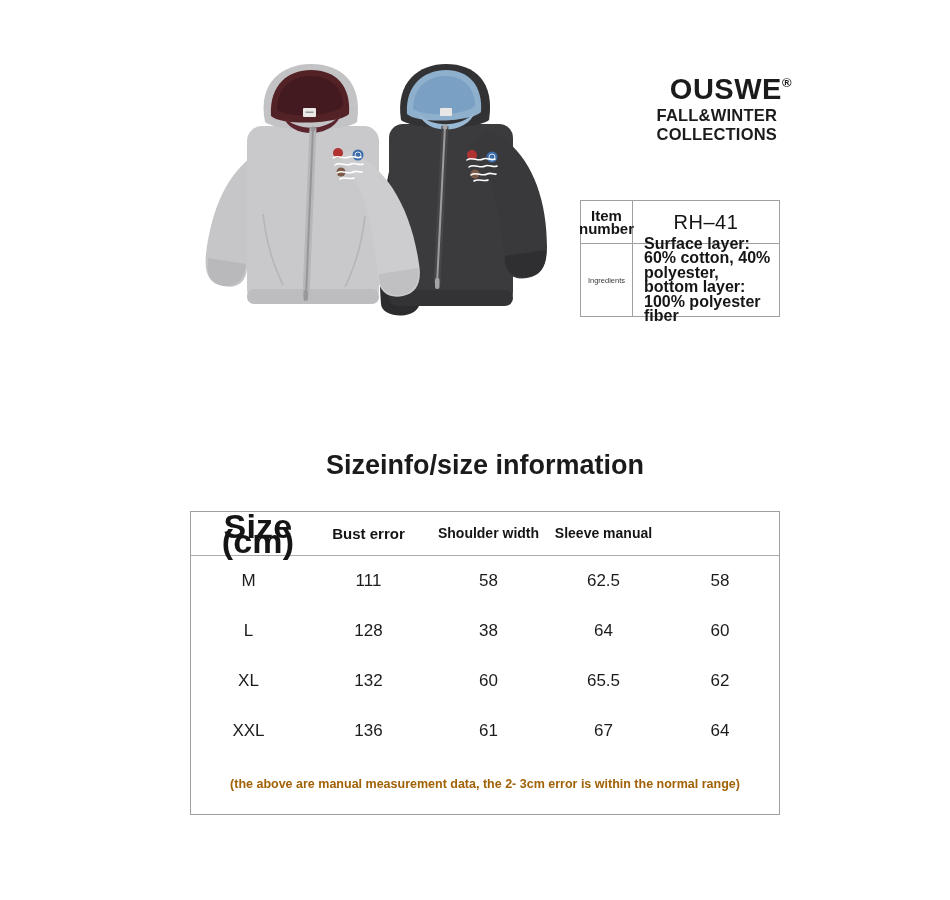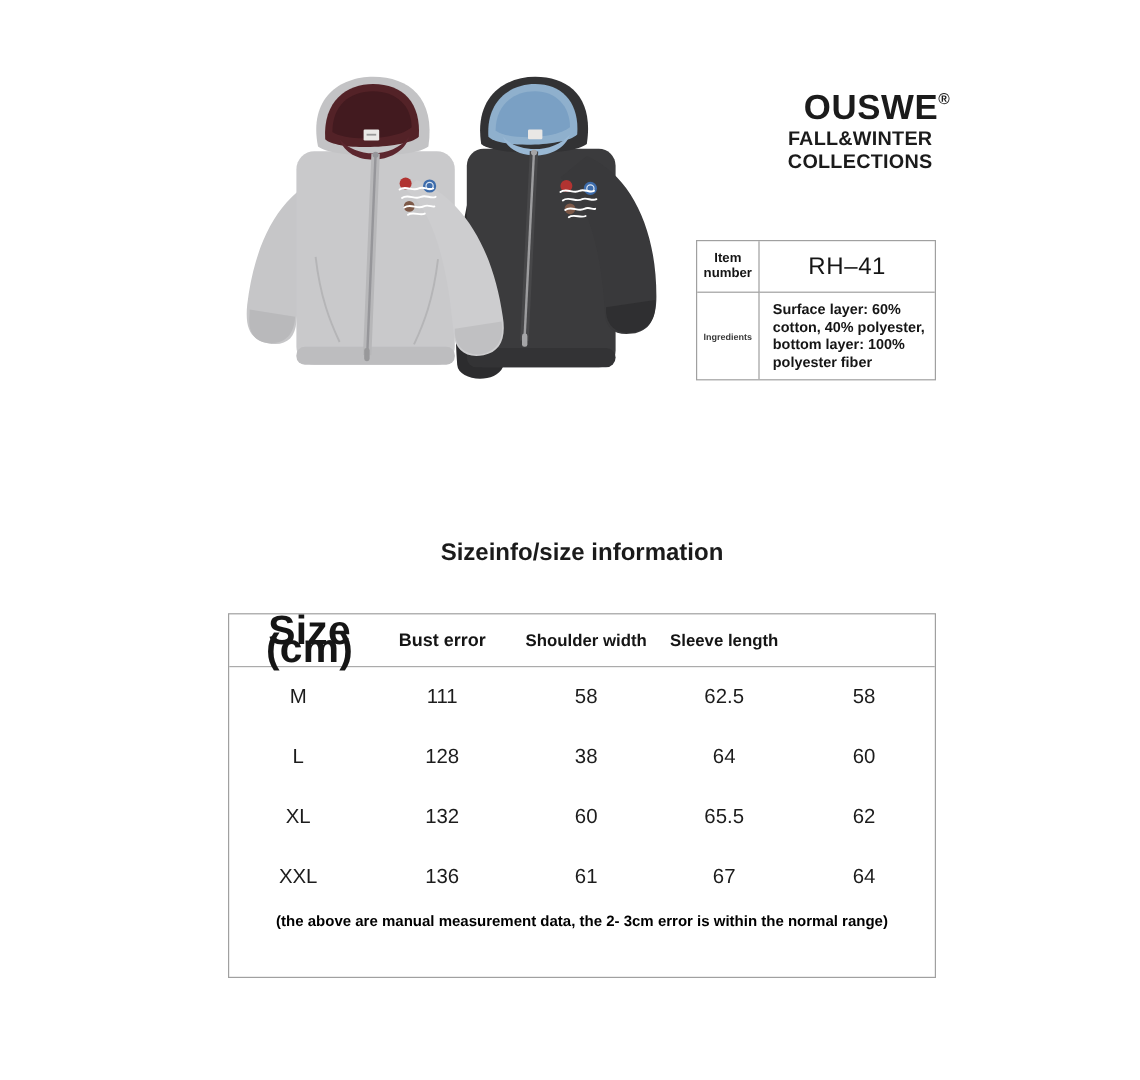"Item number" .item-label { font-size: 11px -> 15px }
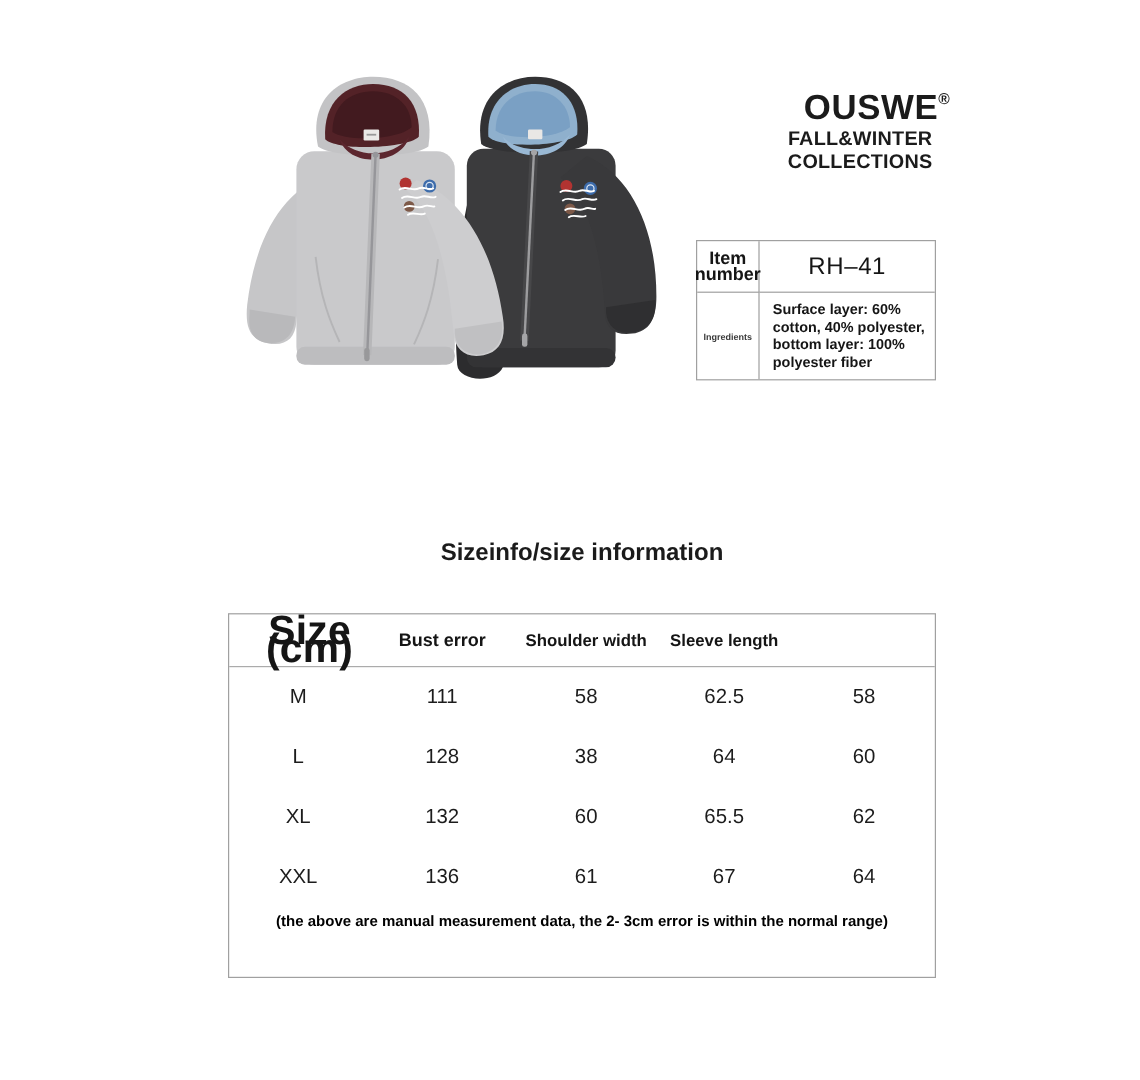"Surface layer: 60% cotton, 40%" .ing-value { font-size: 12px -> 16px }
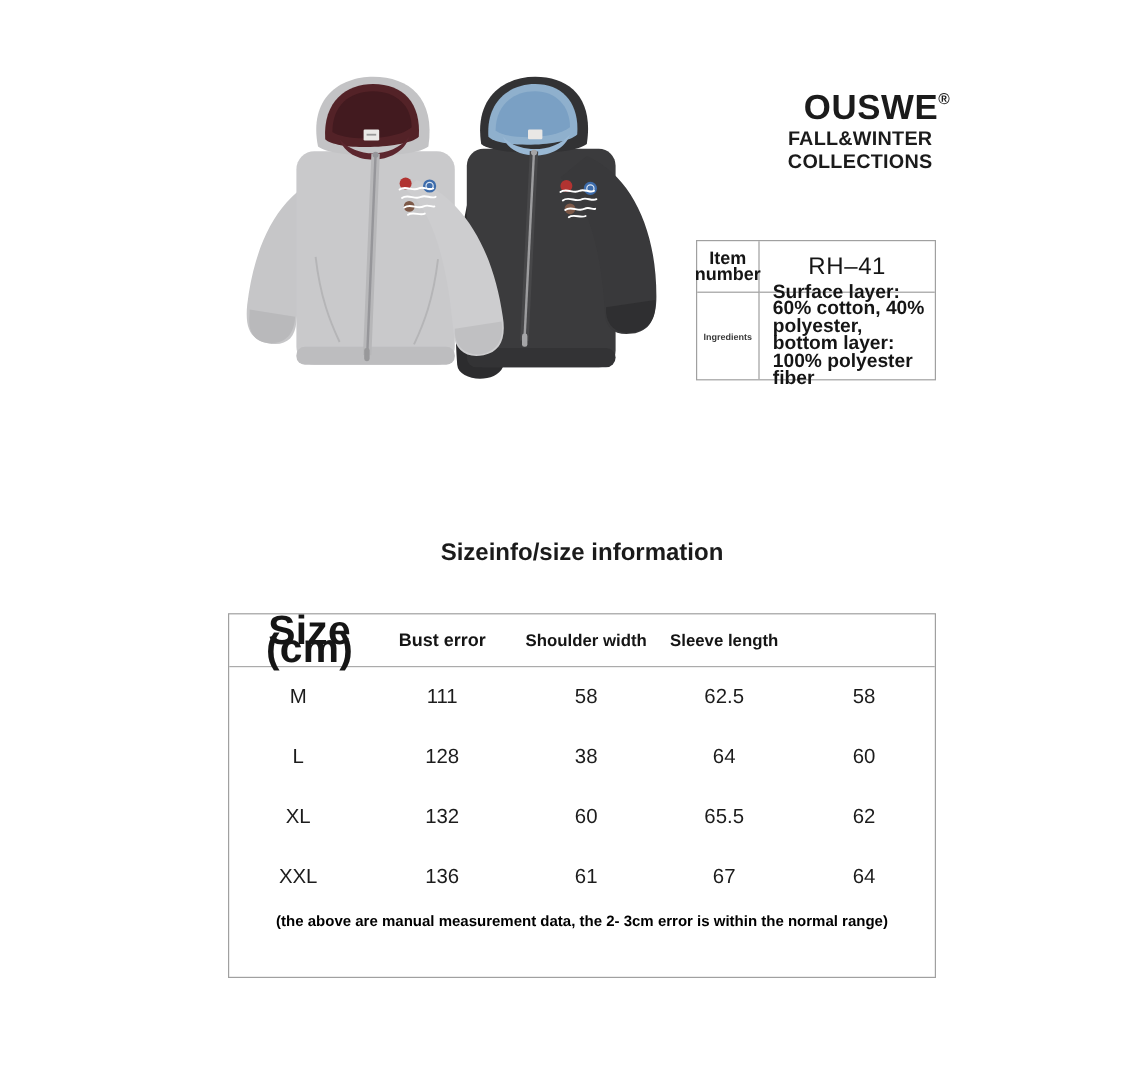"Ingredients" .info-cell { font-weight: bold -> none }
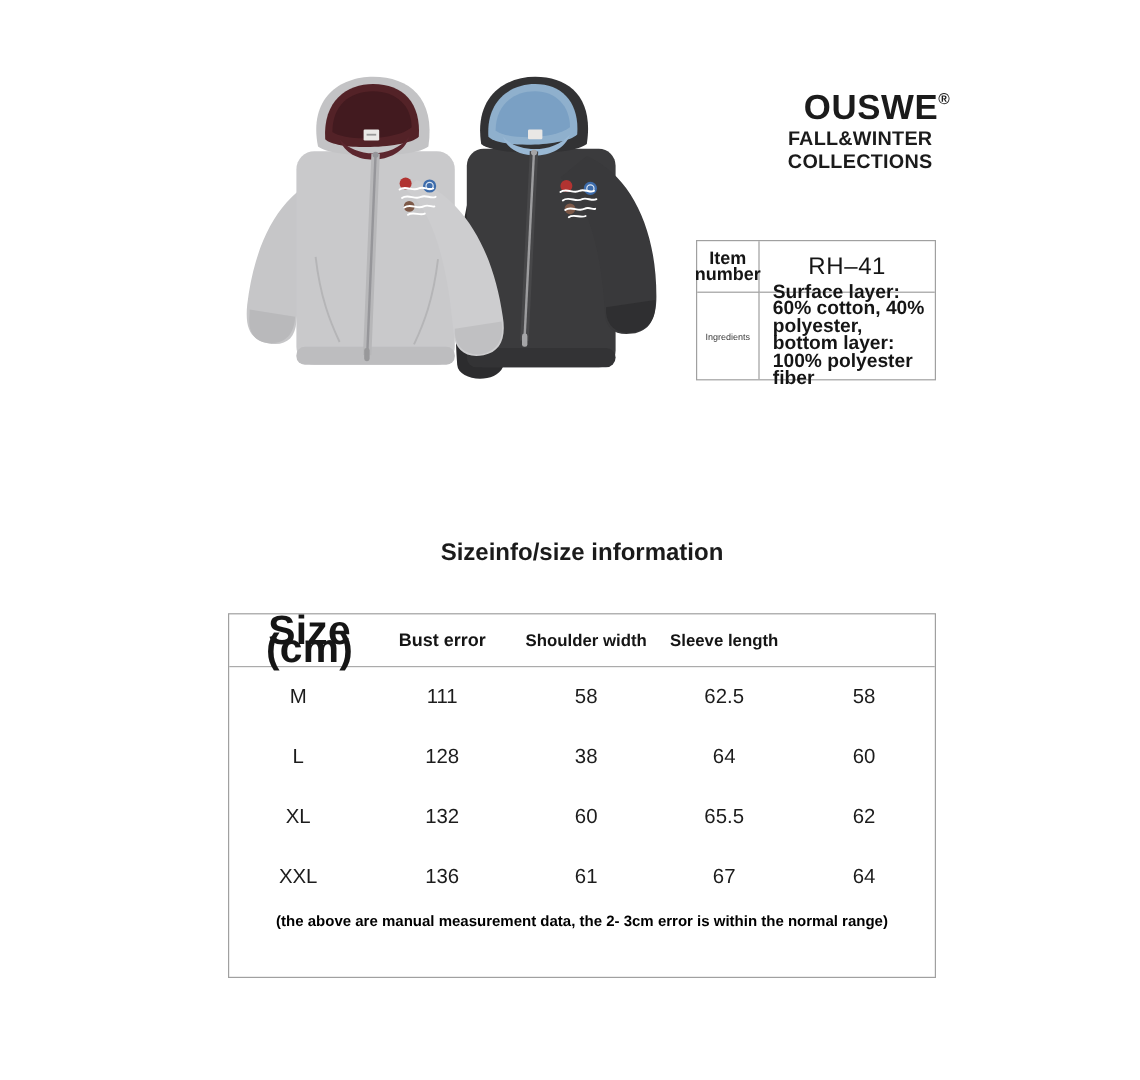"Sizeinfo/size information" .section-title { font-size: 20px -> 27px }
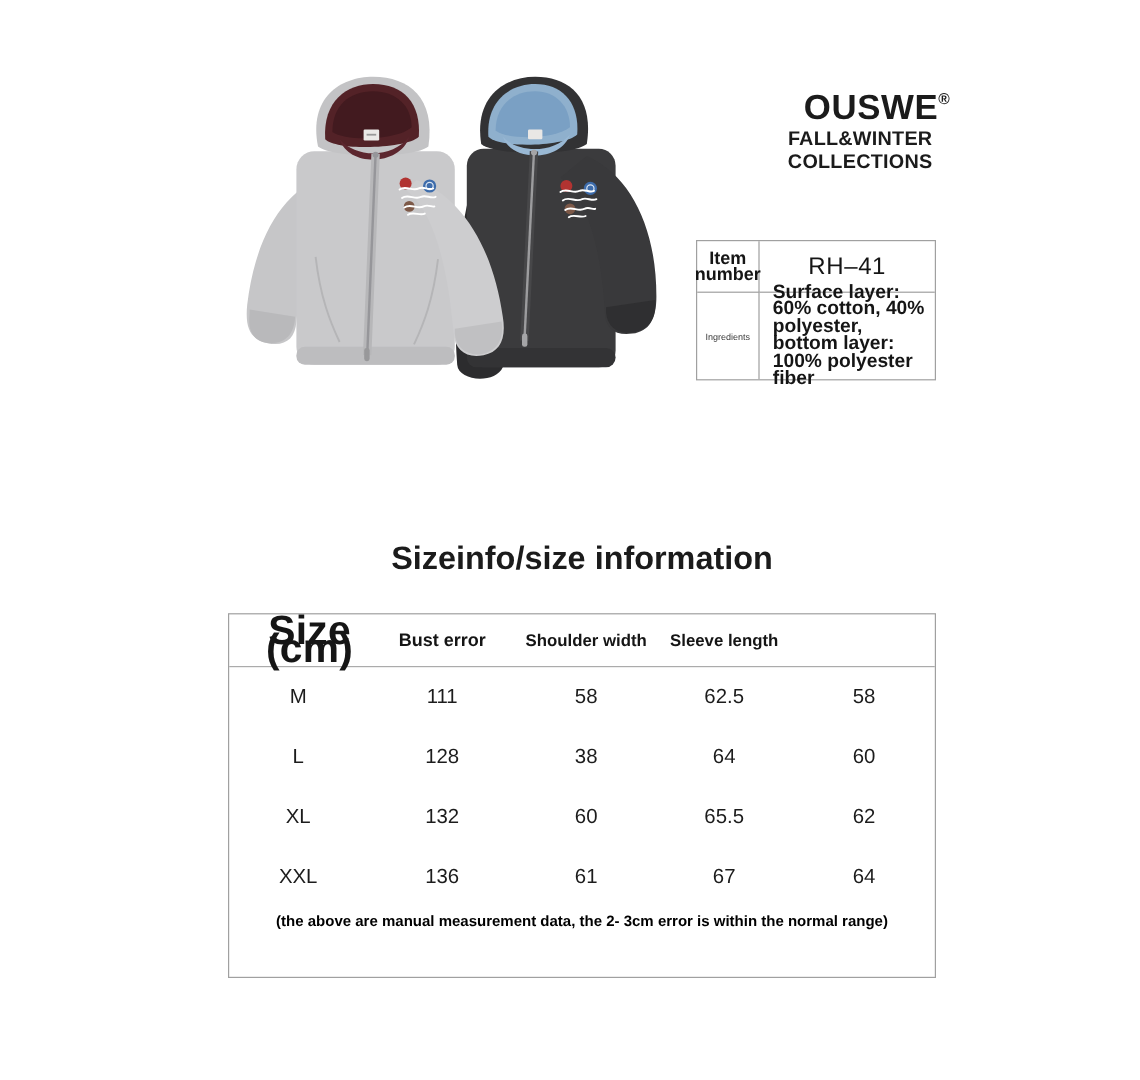"Sleeve length" div.hcell { text: length -> manual }
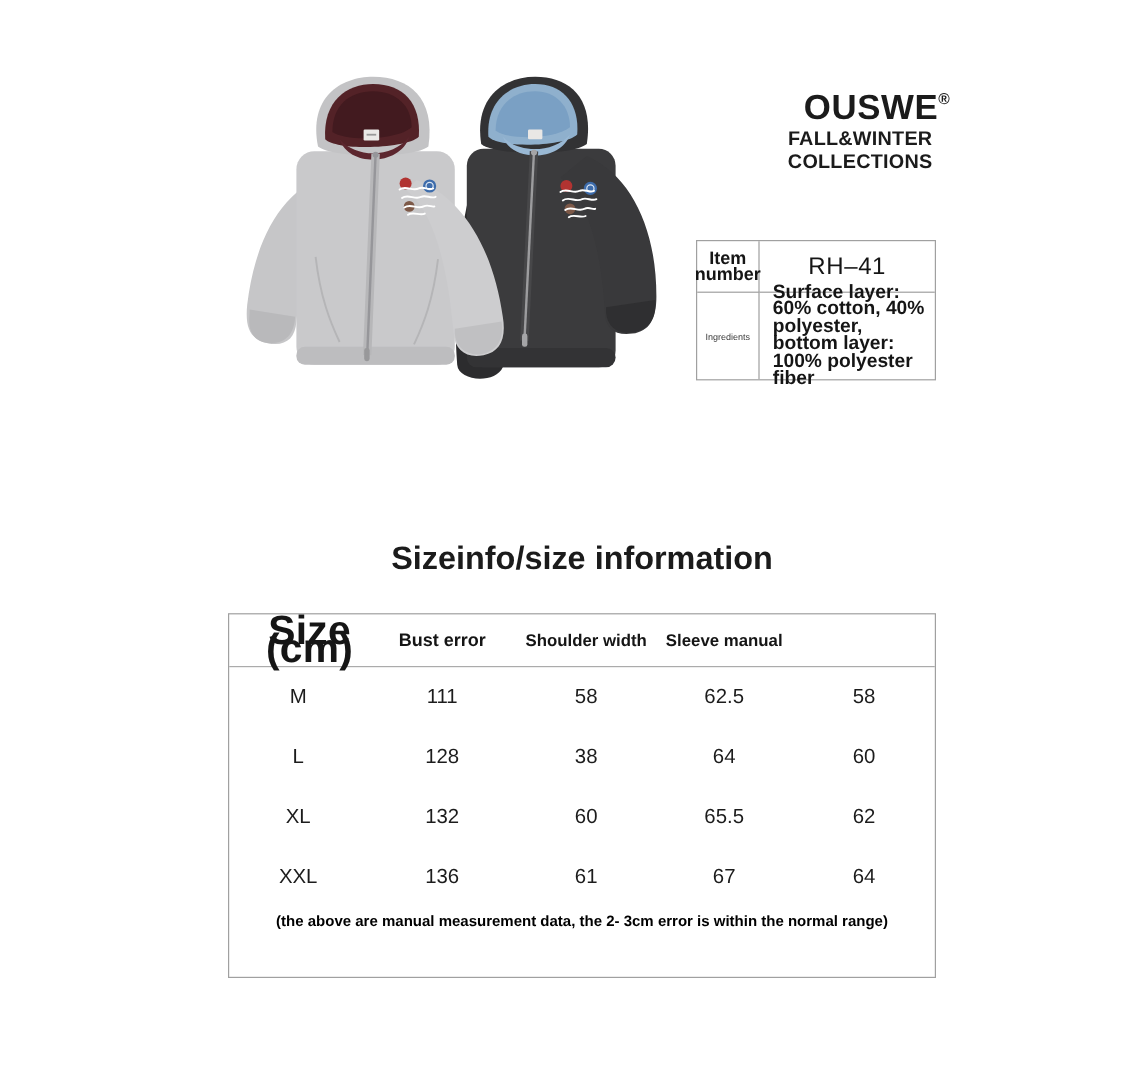"(the above are manual measurement" .size-note { color: #000000 -> #a16207; margin-top: 5px -> 21px }
